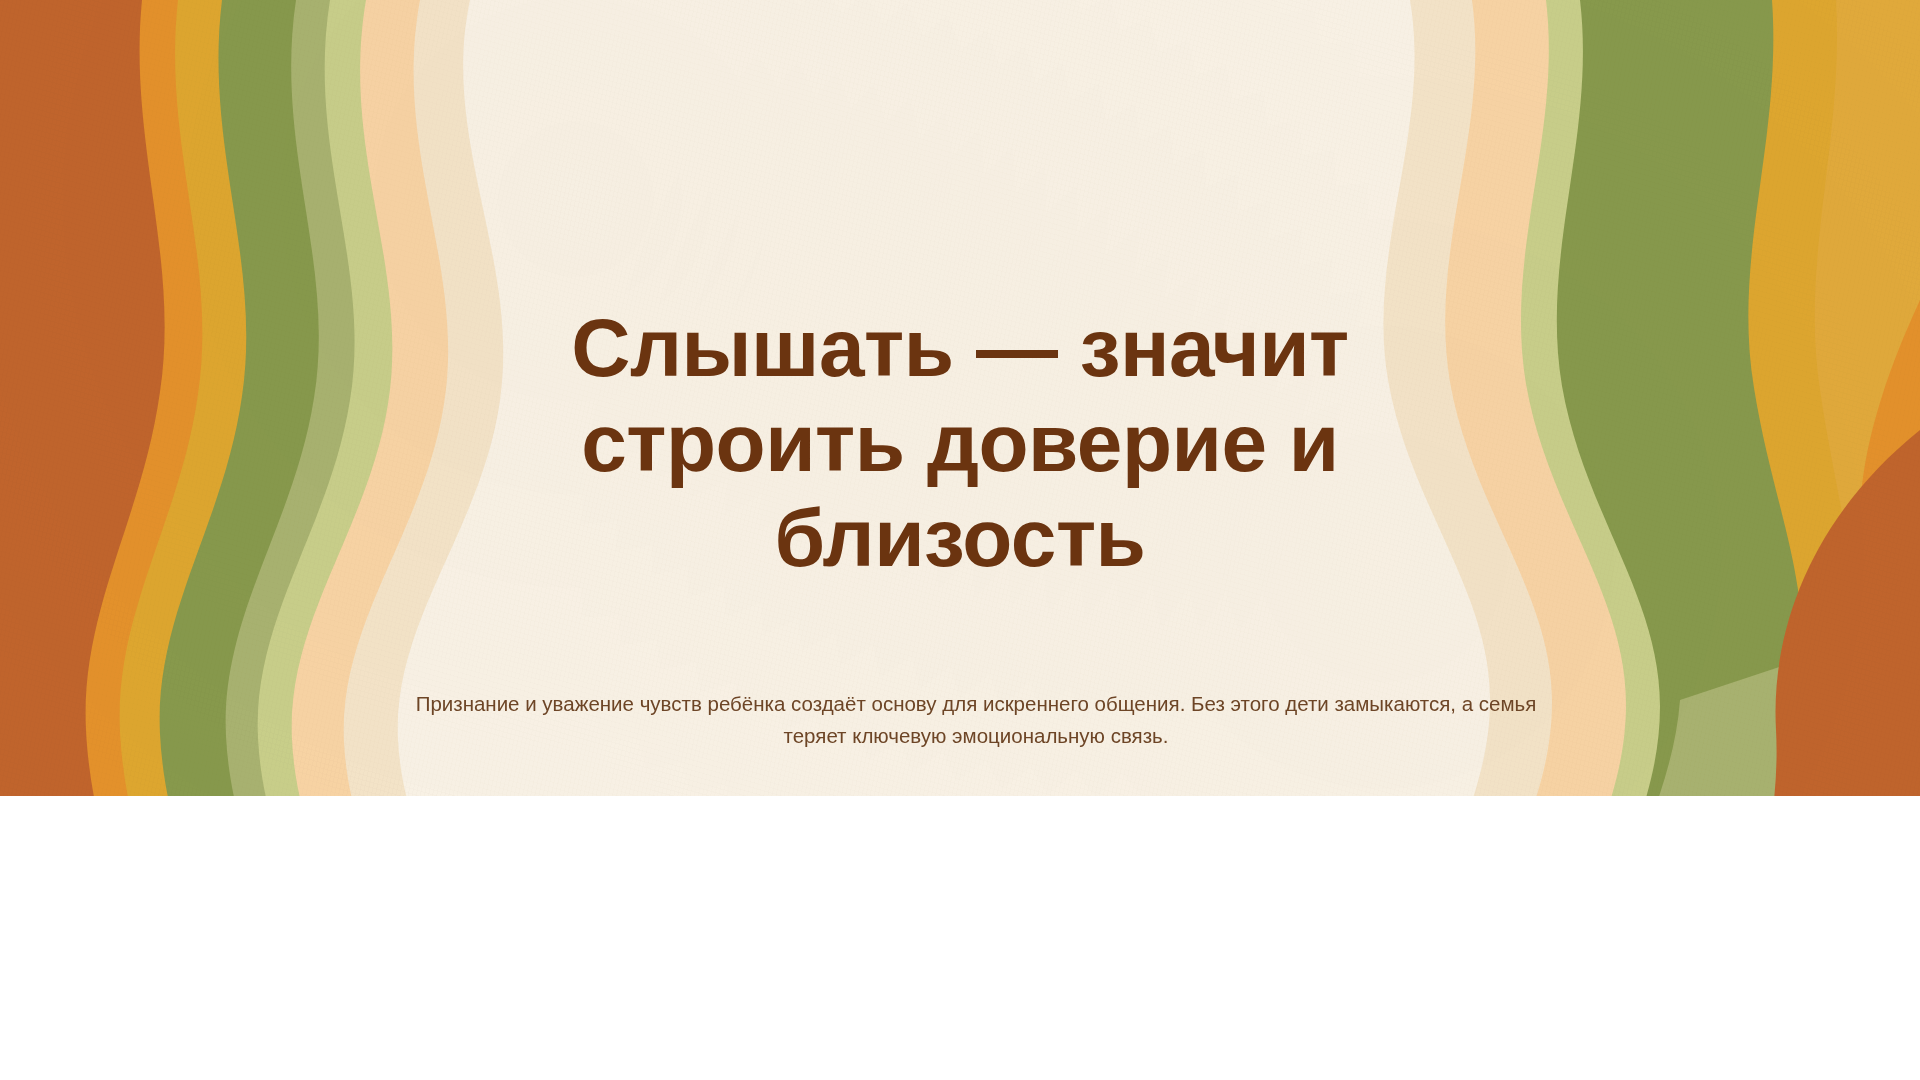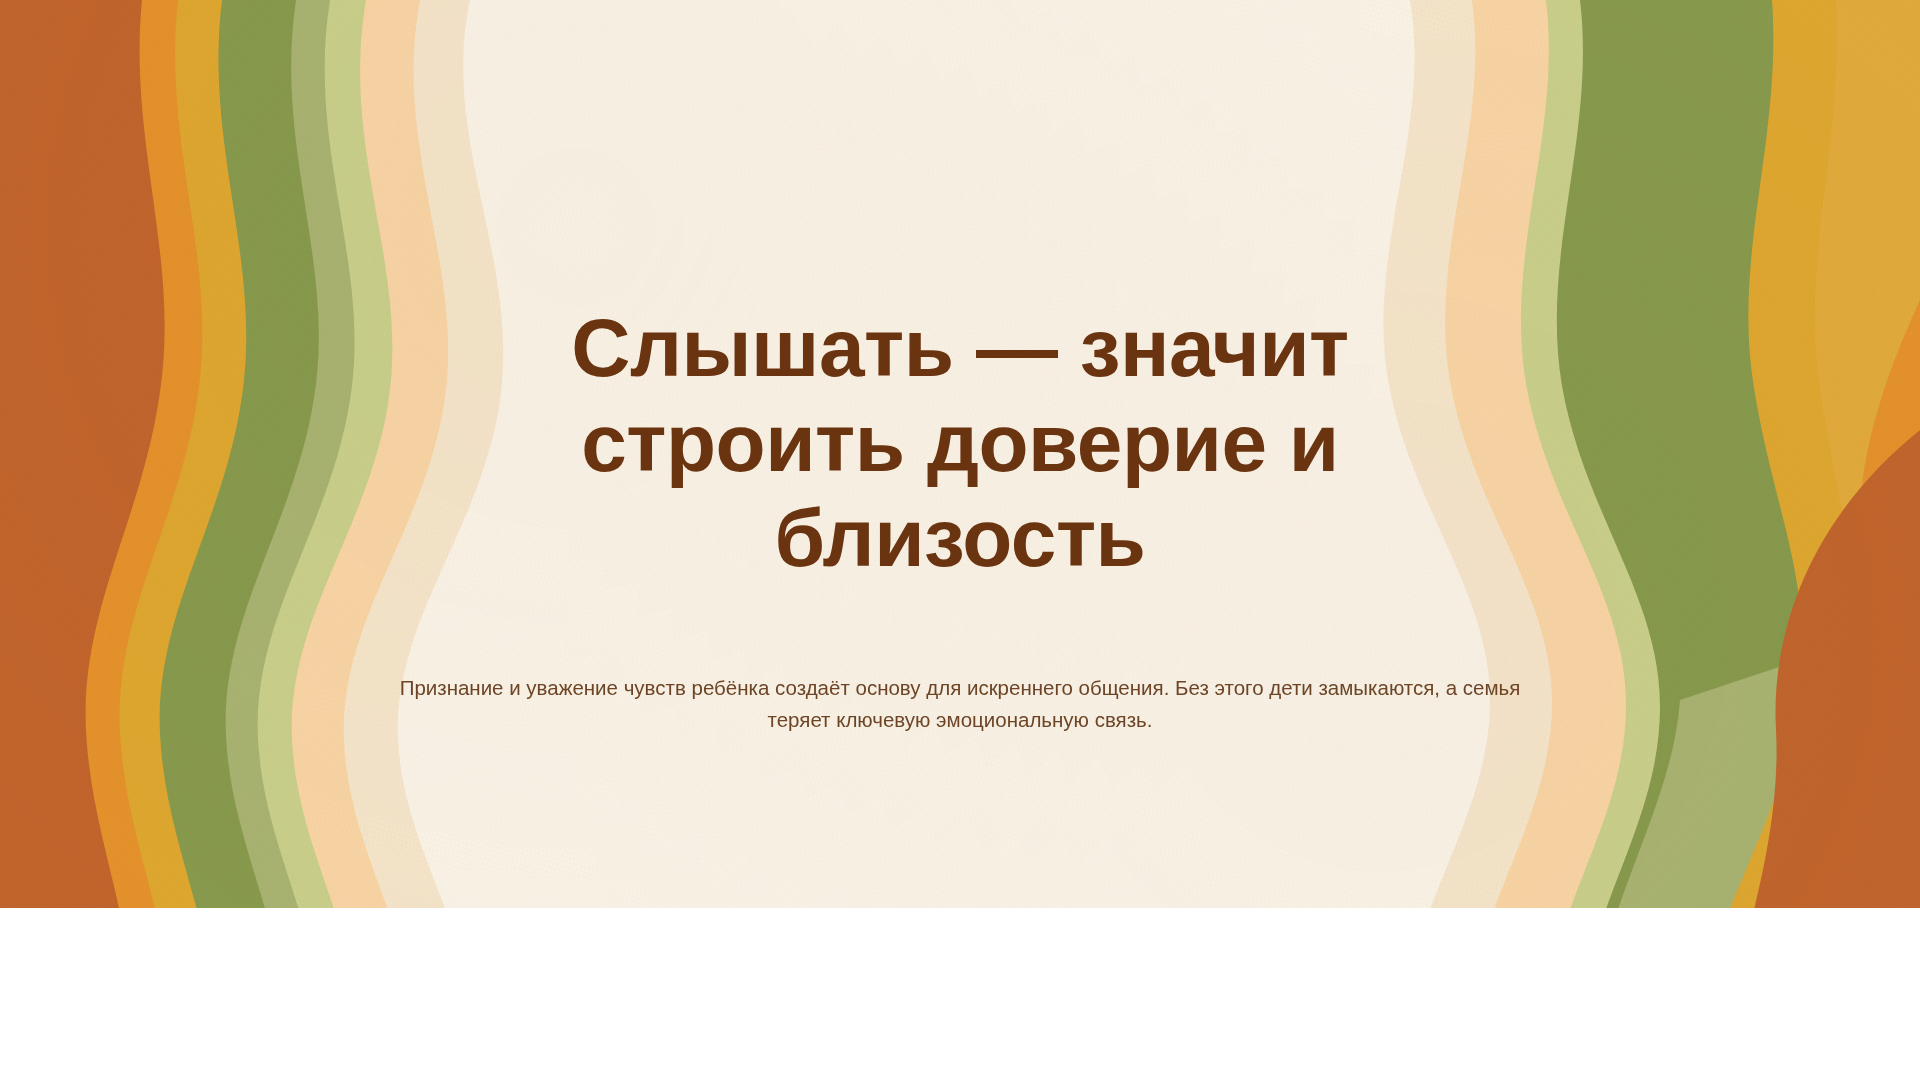"Слышать — значит строить доверие" #slide { height: 908px -> 796px }
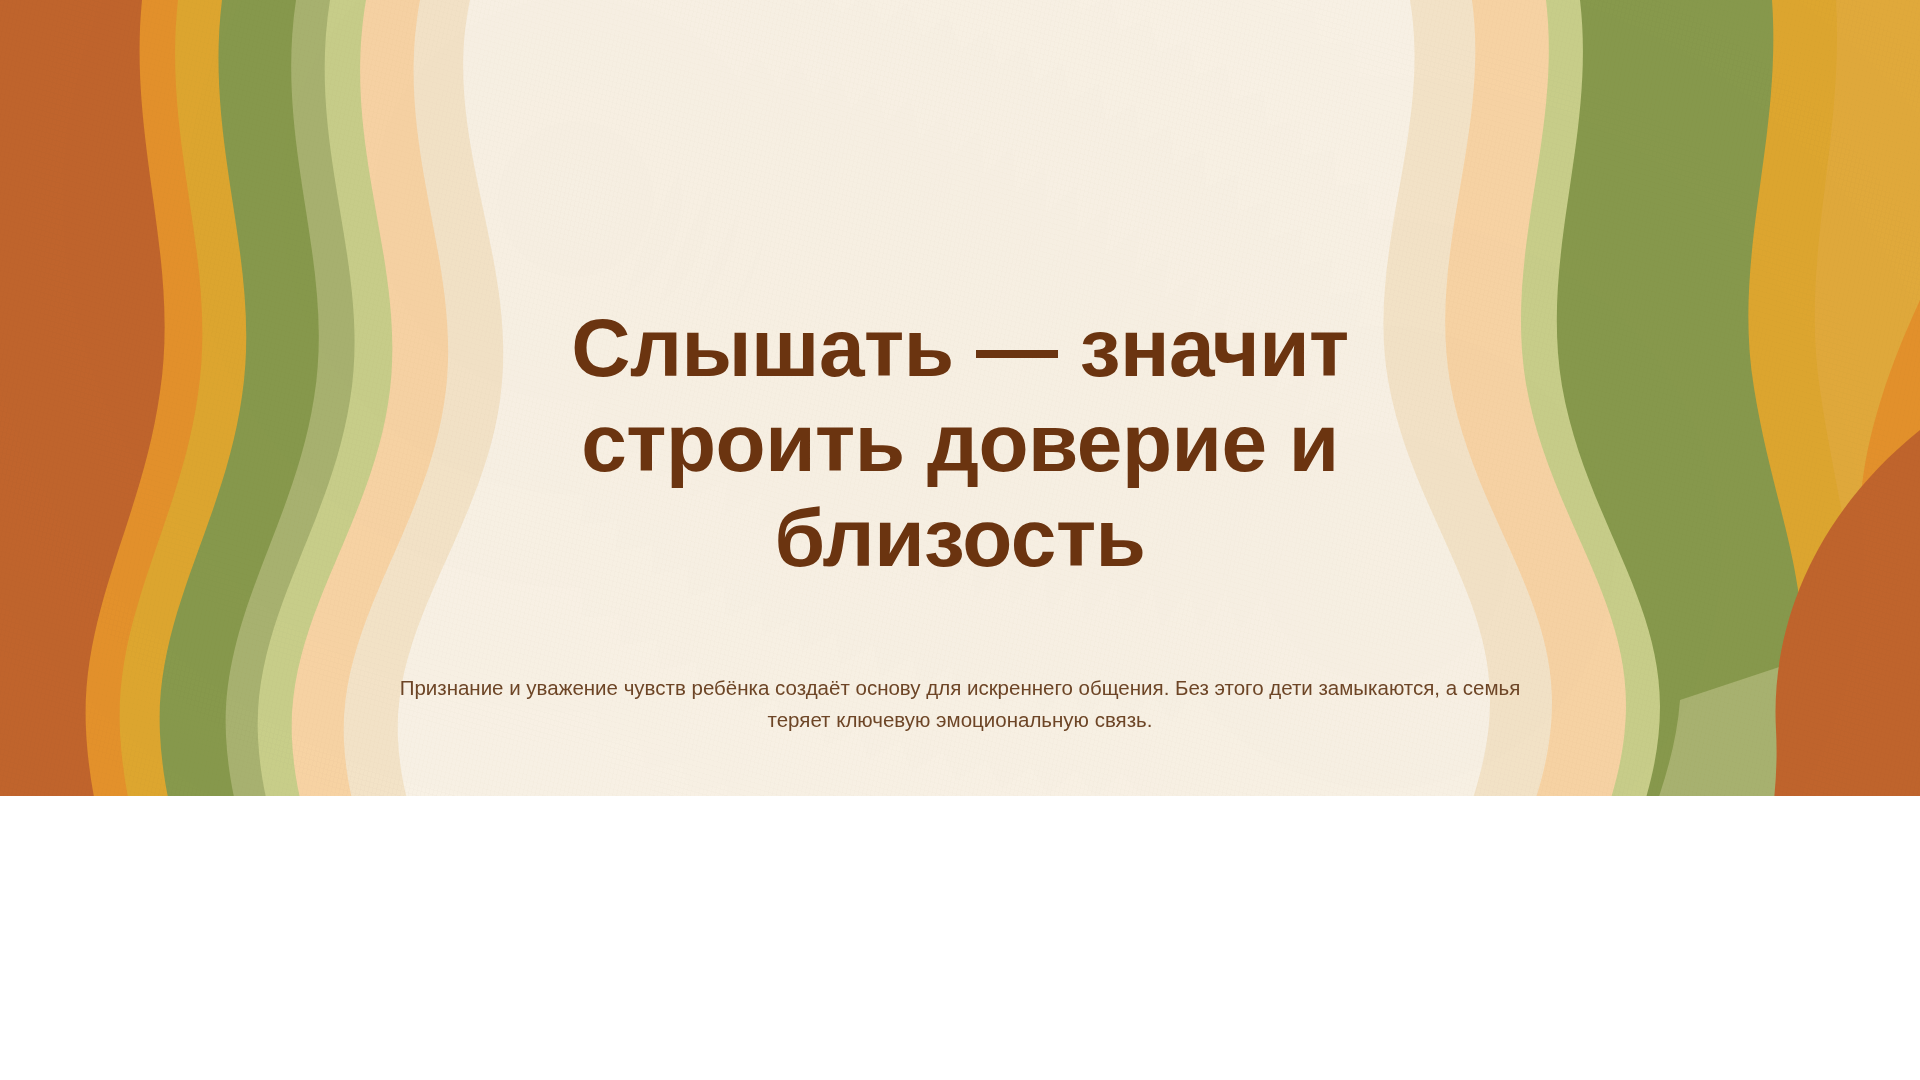"Признание и уважение чувств ребёнка" #slide-subtitle { margin: 0 -> 16px }
